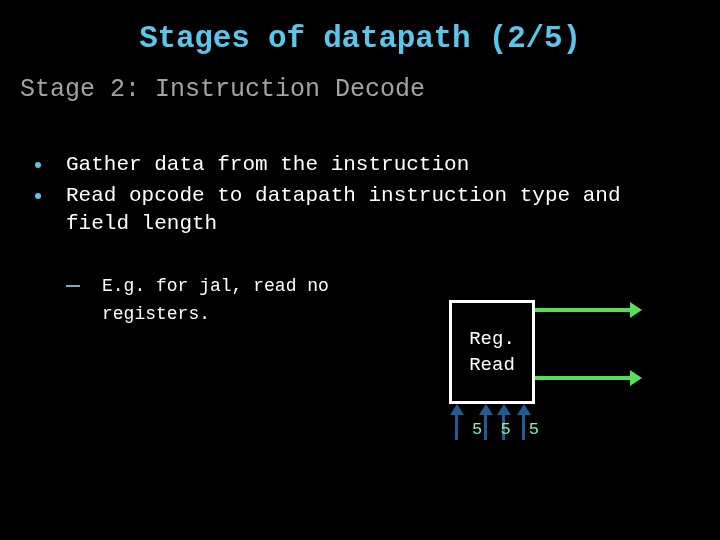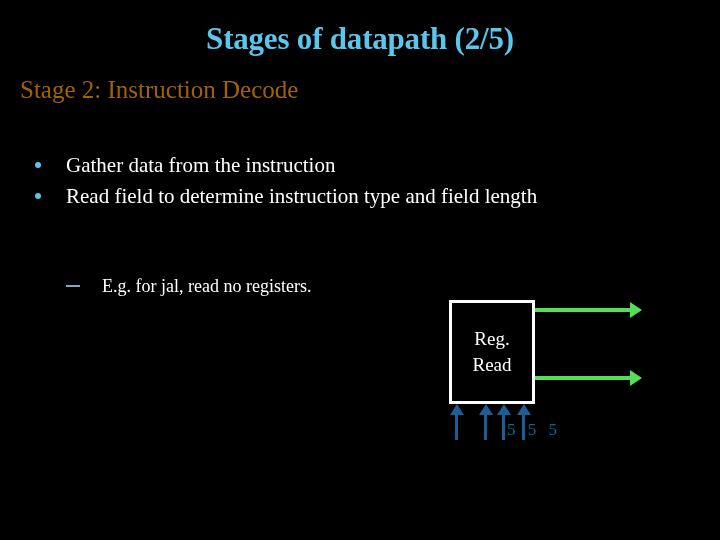"Stages of datapath (2/5)" #slide { font-family: Liberation Serif, serif -> Liberation Mono, monospace }
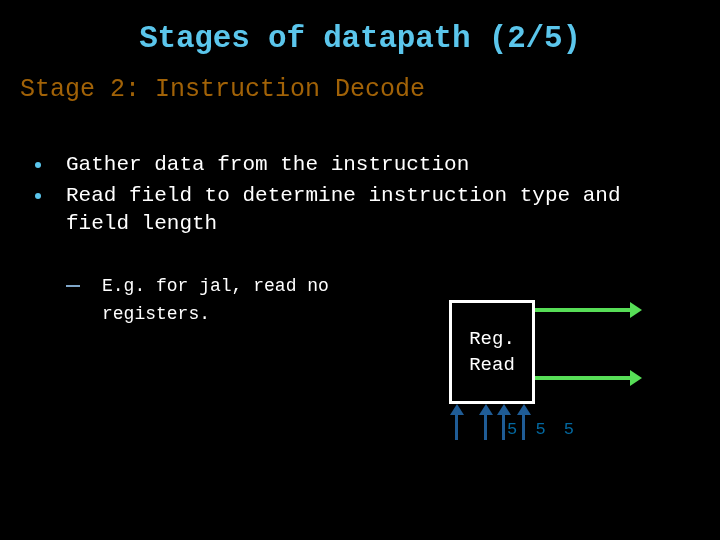"Stage 2: Instruction Decode" #heading { color: #a16207 -> #a3a3a3 }
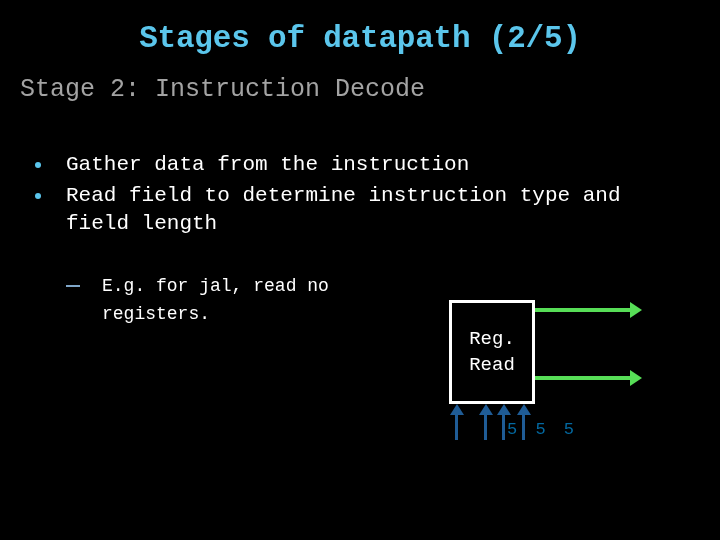"Read field to determine instruction" span { text: field to determine -> opcode to datapath }
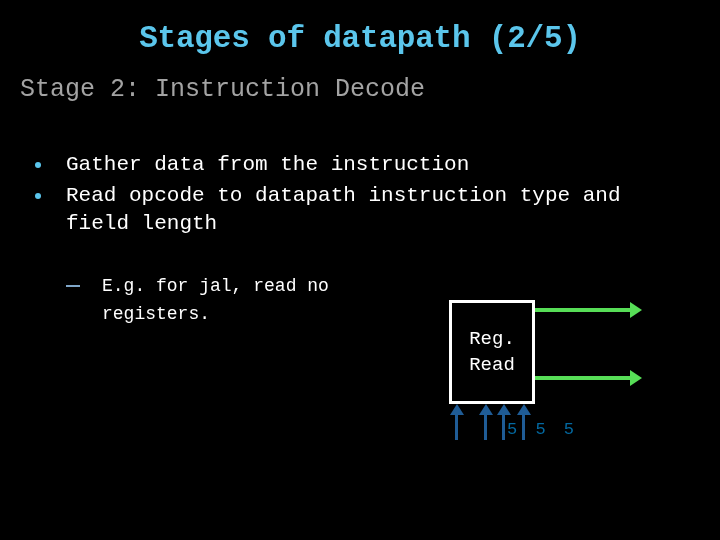"5 5 5" #fives { color: #0369a1 -> #86efac; margin-left: 35px -> none }
